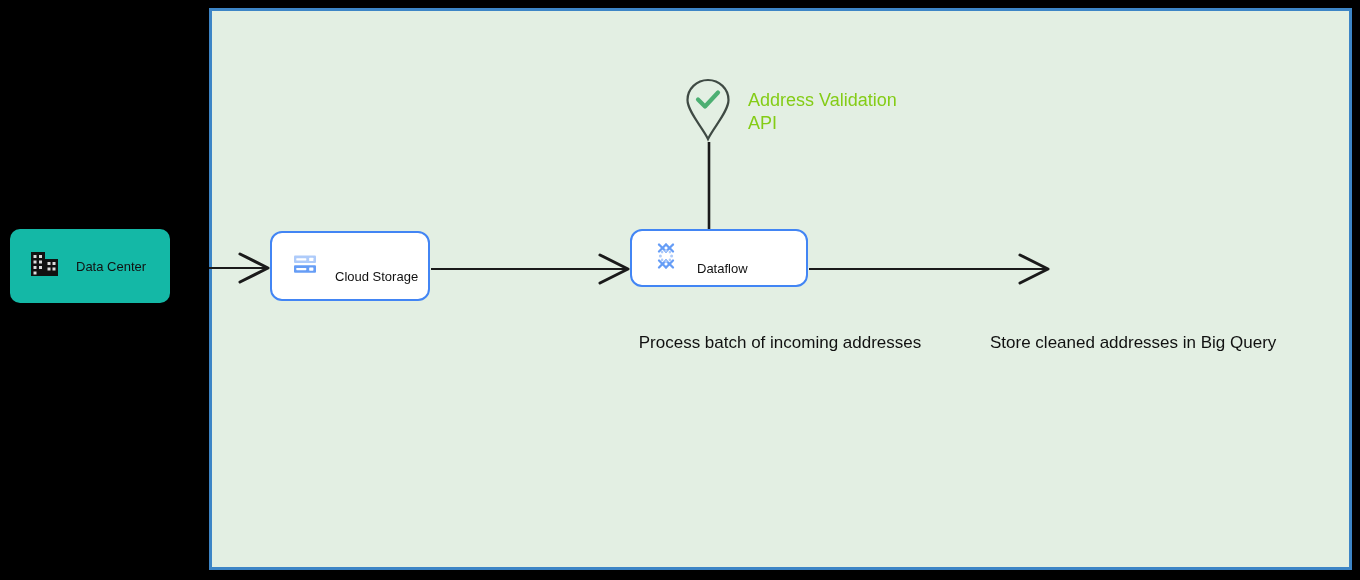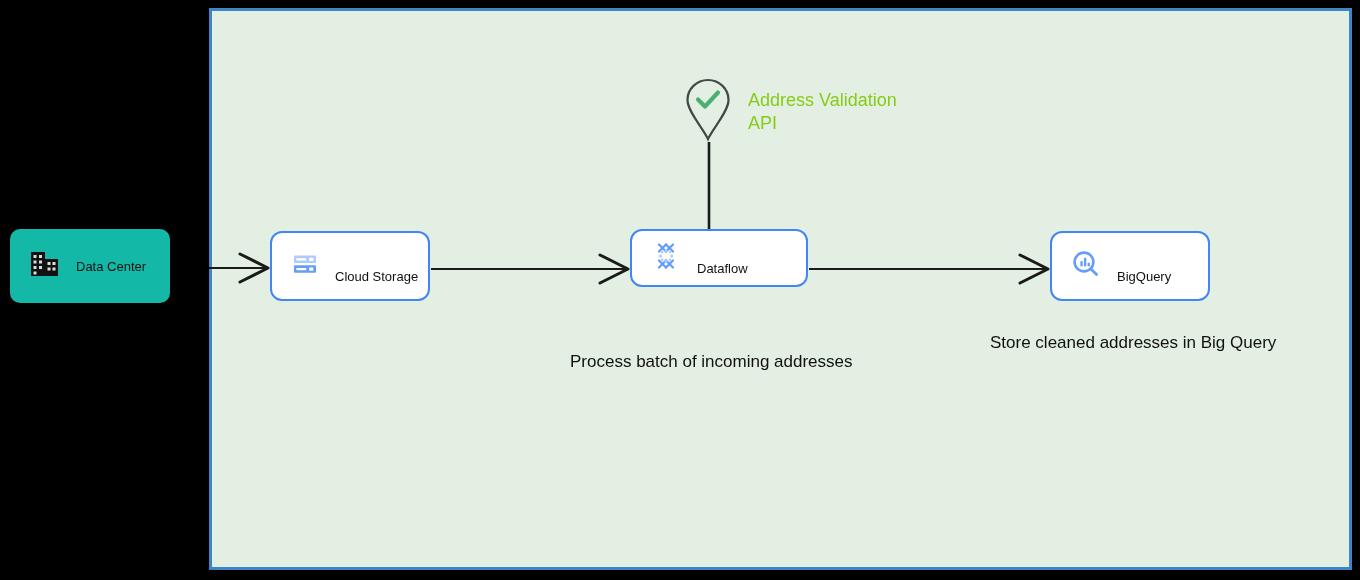"BigQuery" div.gcp-node { html: <div> <span> <svg> <circle></circle> <rect></rect> <rect></rect> <rect></rect> <path></path> </svg> </span> <span>BigQuery</span> </div> -> none }
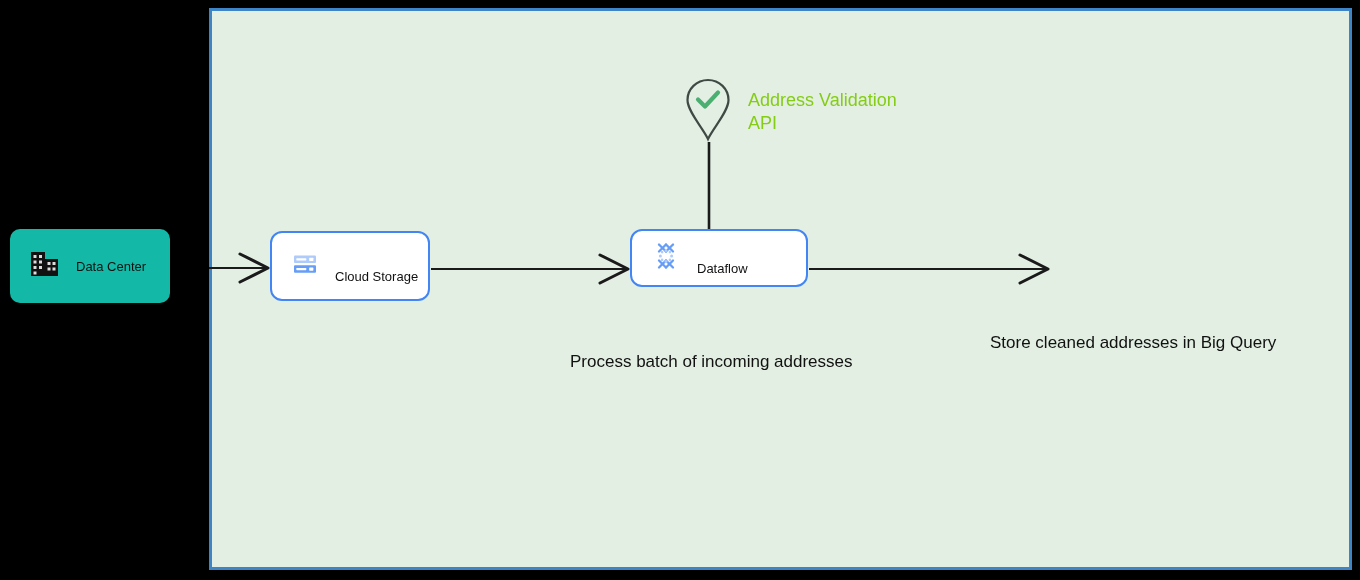"Process batch of incoming addresses" #caption-dataflow { text-align: none -> center; top: 350px -> 331px }
